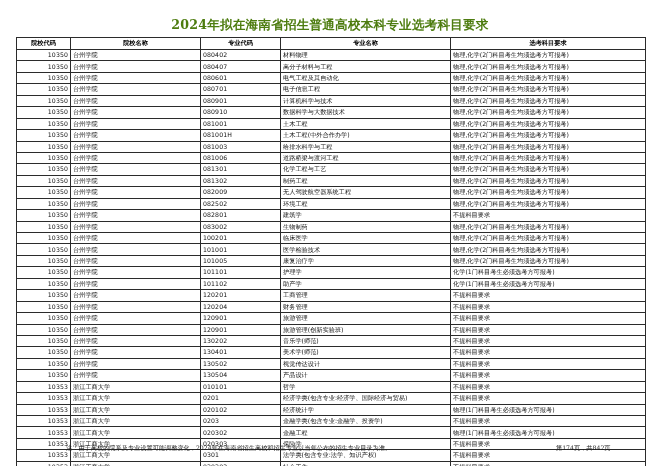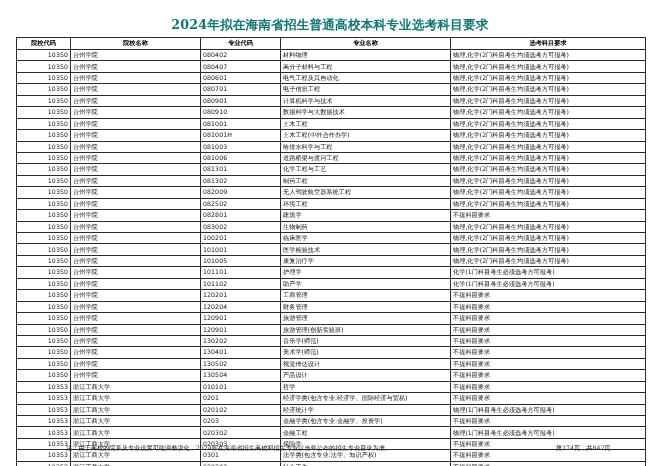"2024年拟在海南省招生普通高校本科专业选考科目要求" .doc-title { color: #0f766e -> #4d7c0f }
